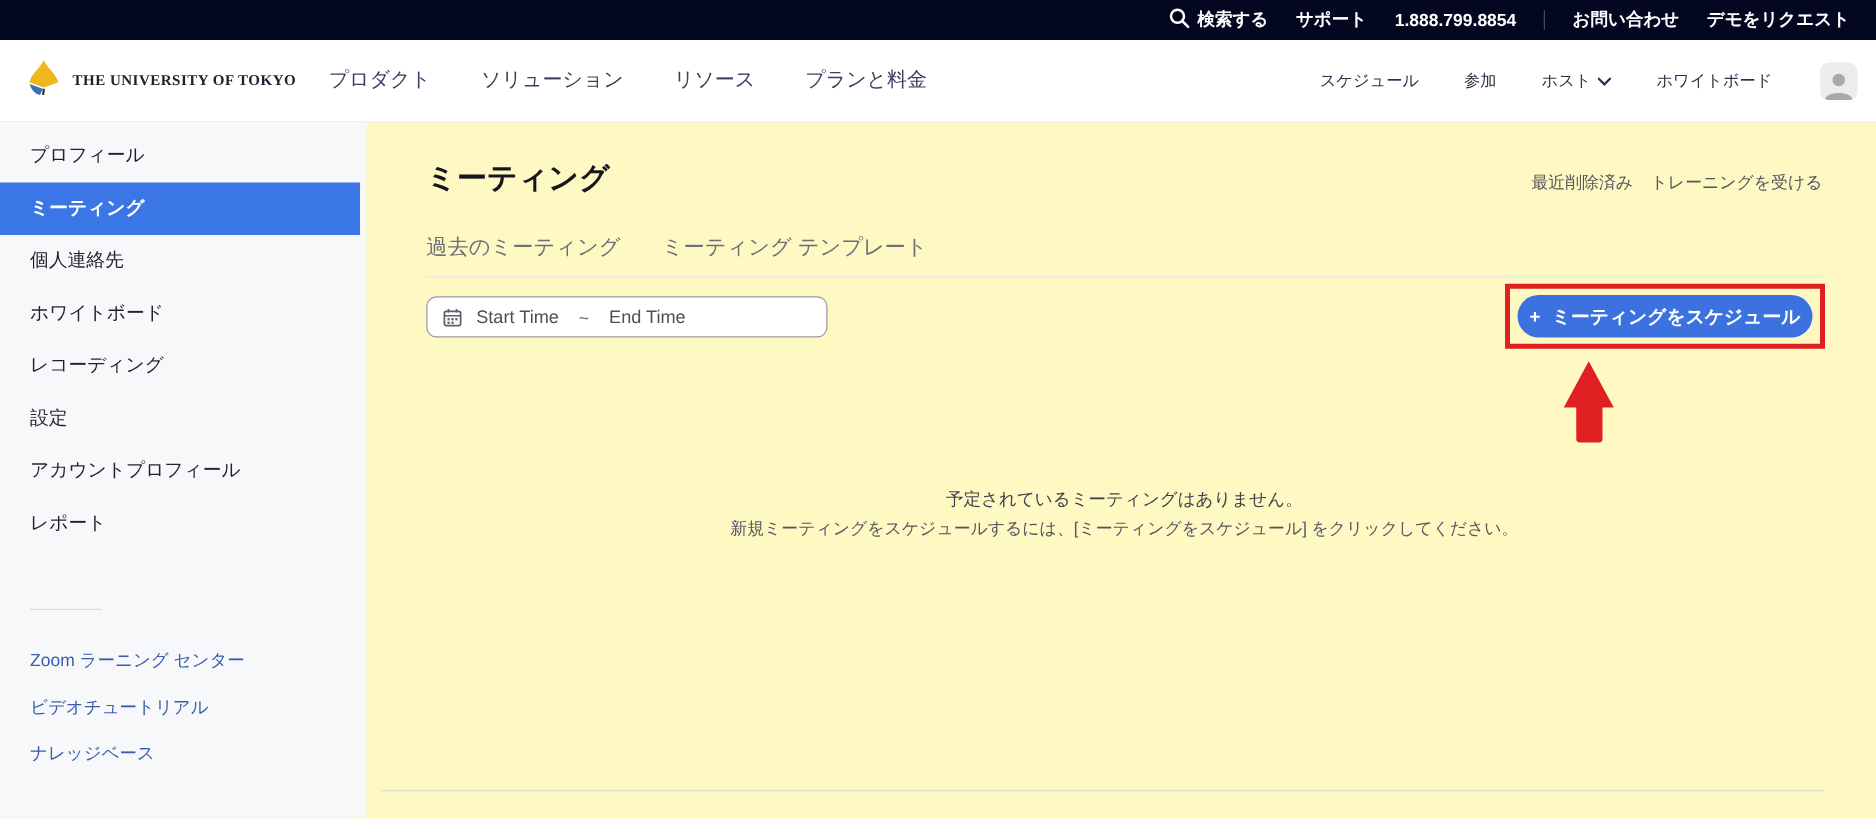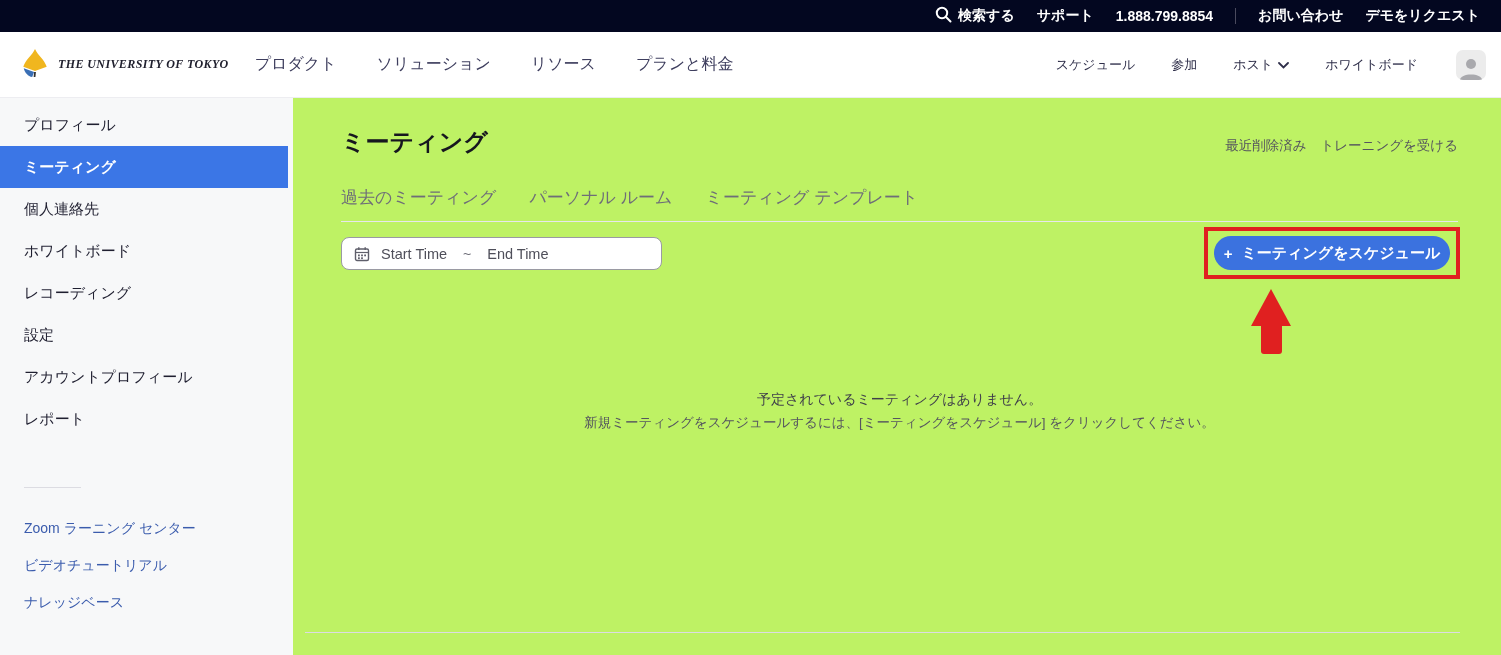"検索する" #app { background: #bef264 -> #fef9c3 }
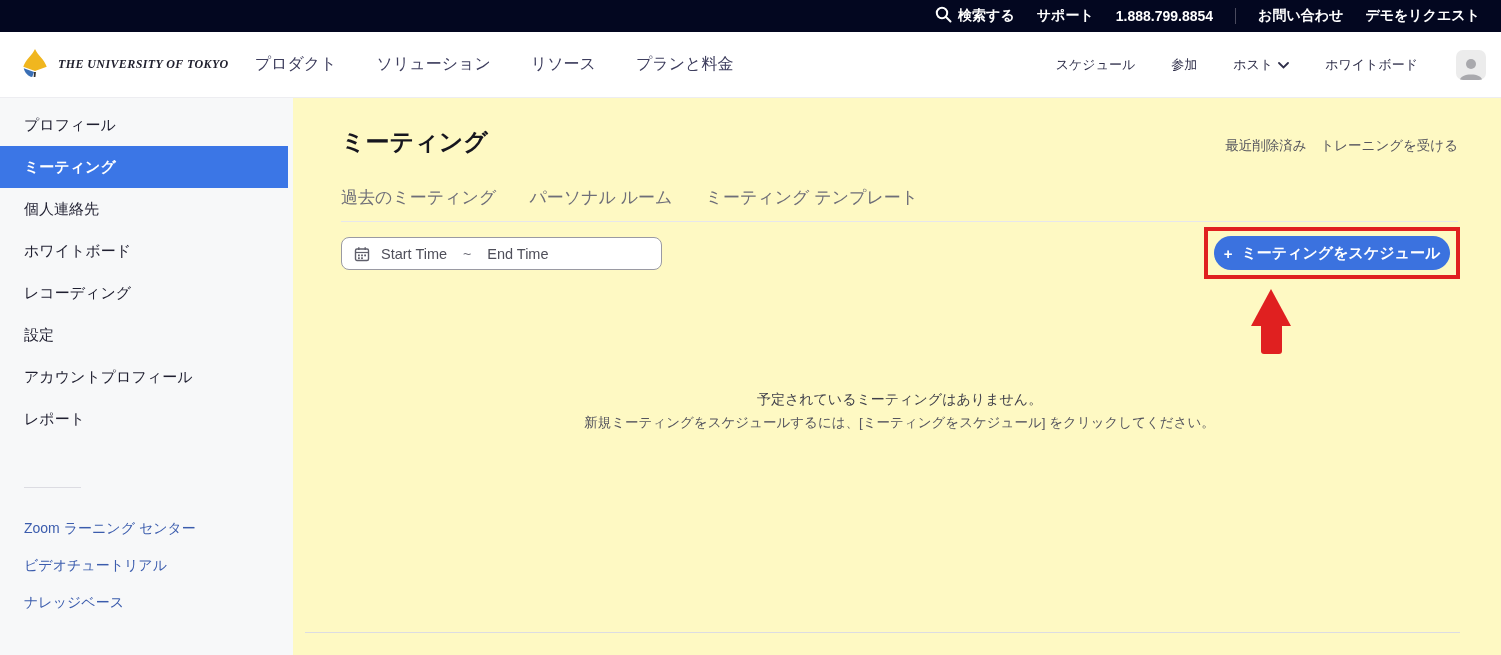"THE UNIVERSITY OF TOKYO" .logo { font-style: italic -> none }
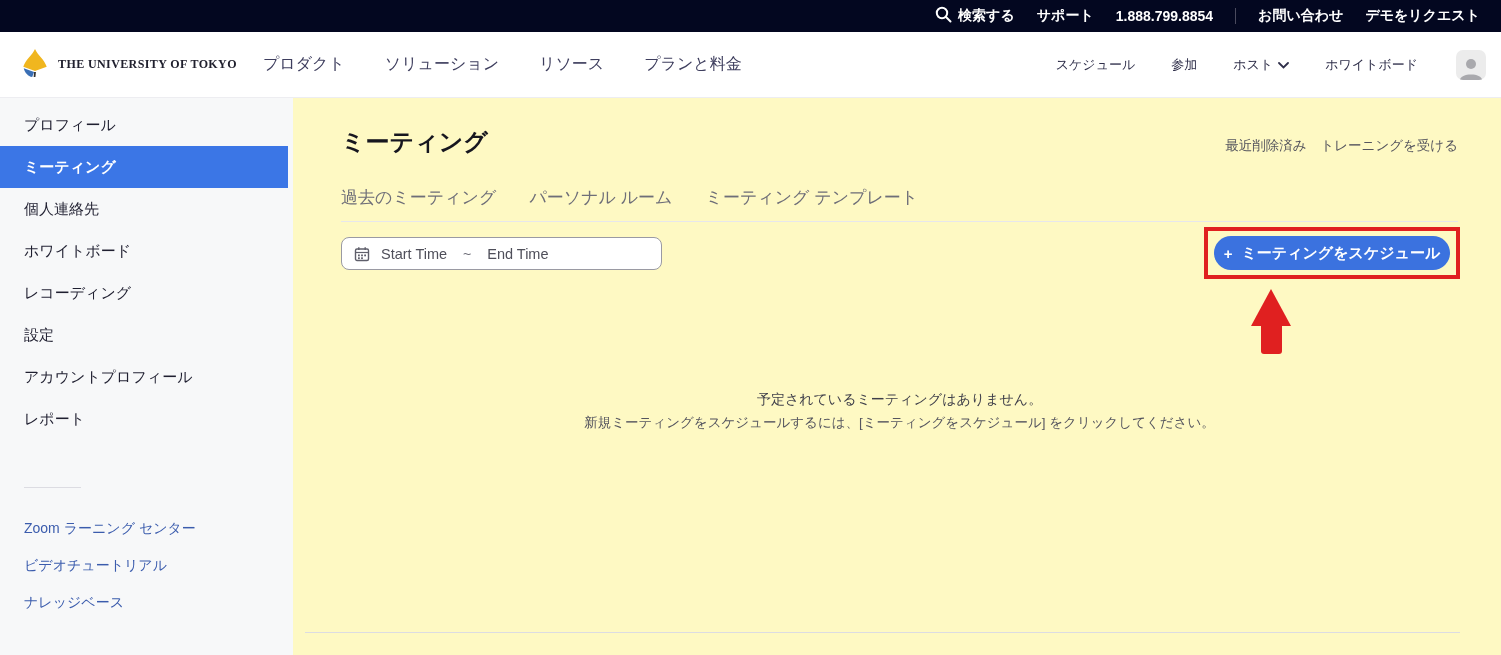"パーソナル ルーム" span.tab { html: <span>パーソナル ルーム</span> -> none }
